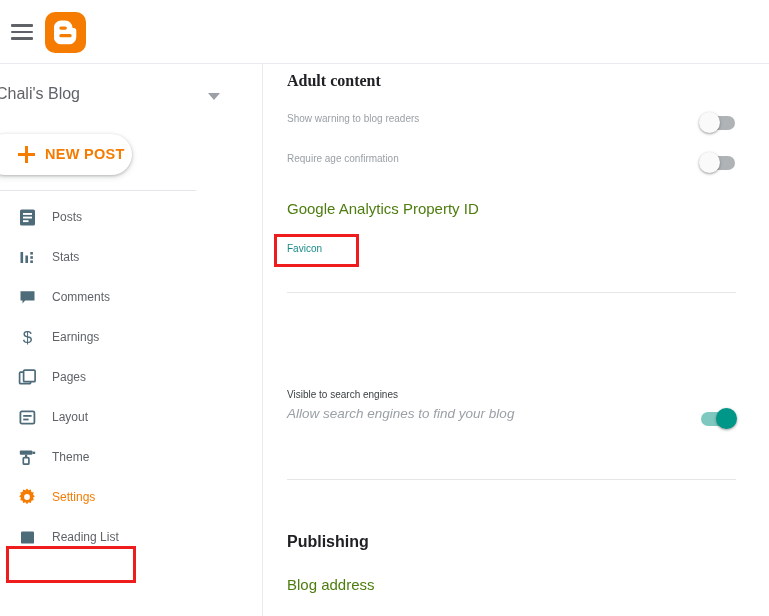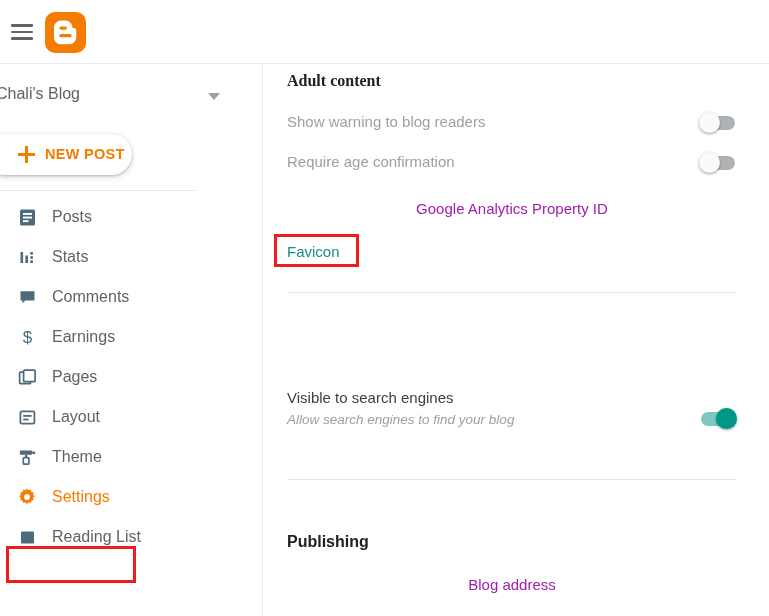"Show warning to blog readers" .item-title { font-size: 15px -> 10px }
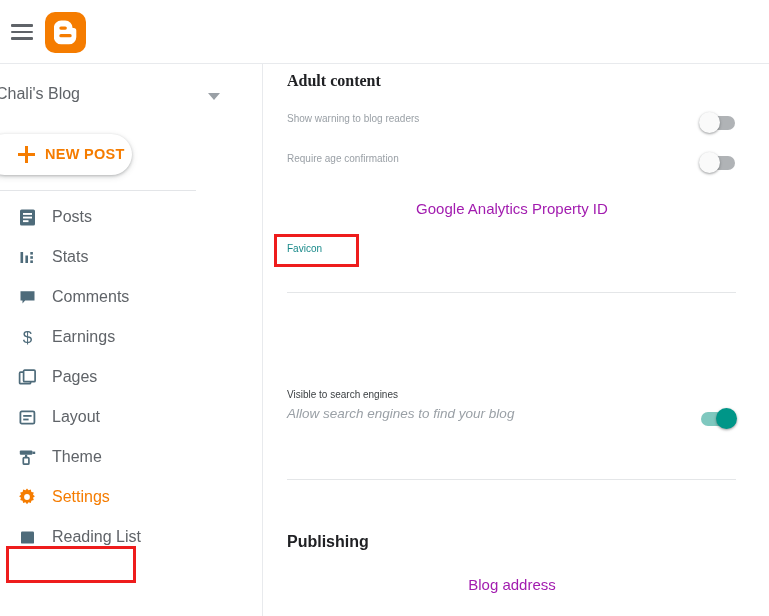"Posts" .nav-label { font-size: 16px -> 12px }
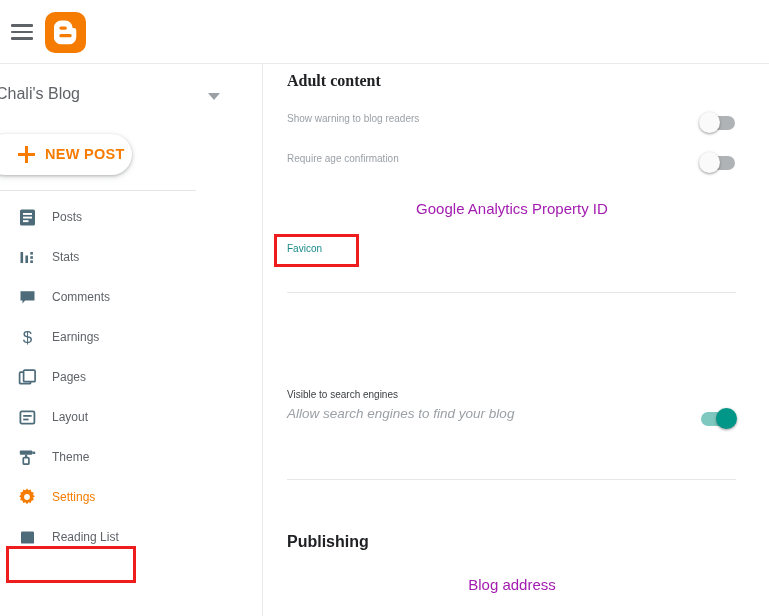"Google Analytics Property ID" .plain-title { color: #a21caf -> #4d7c0f; text-align: center -> none }
